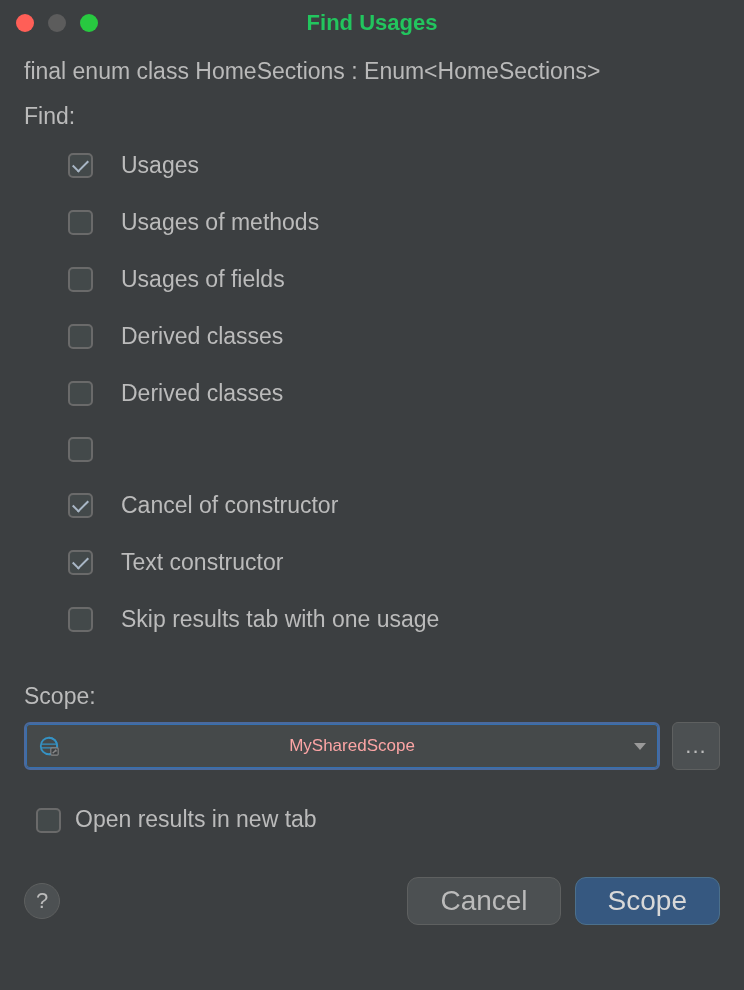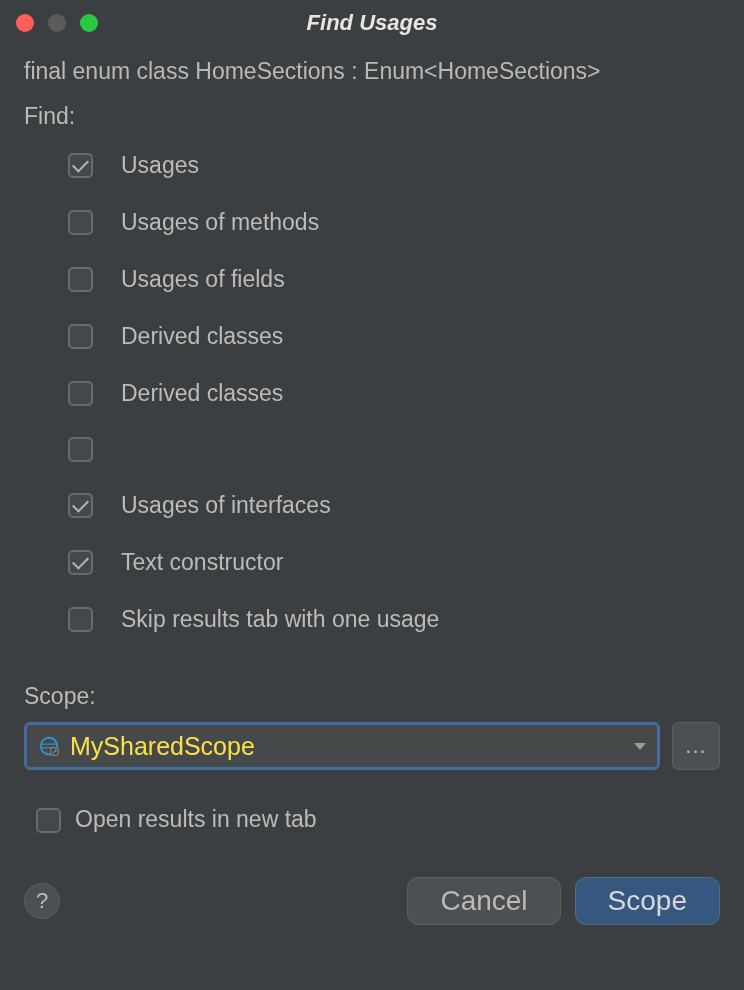"Find Usages" .title { color: #e5e5e5 -> #22c55e; font-style: italic -> none }
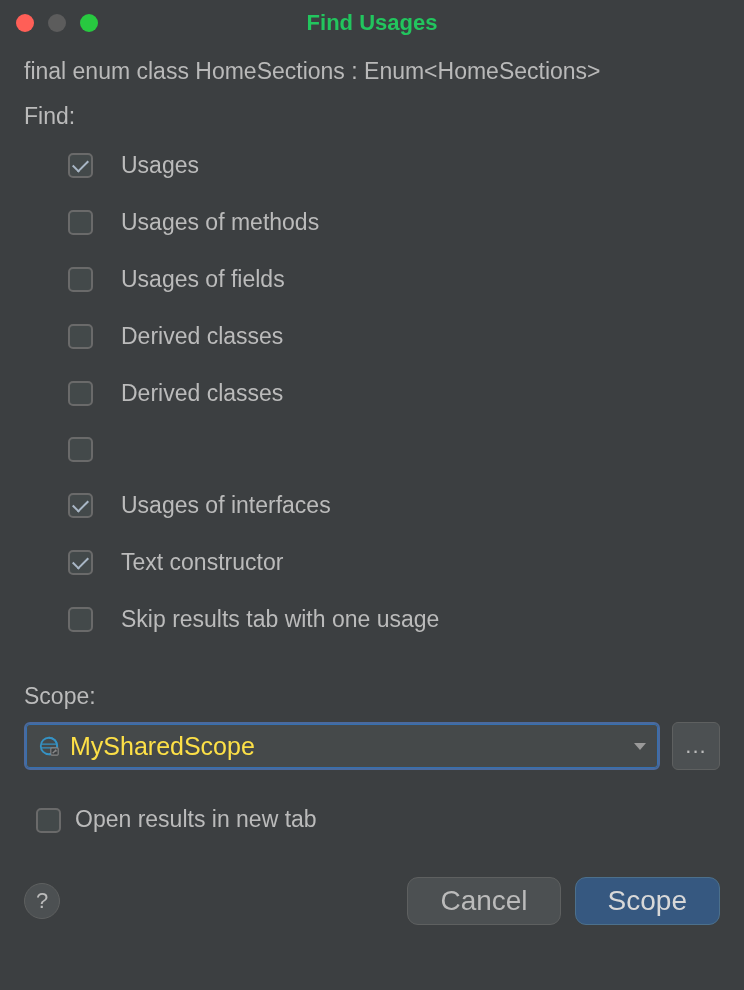"Usages of interfaces" div.checkbox-label { text: Usages of interfaces -> Cancel of constructor }
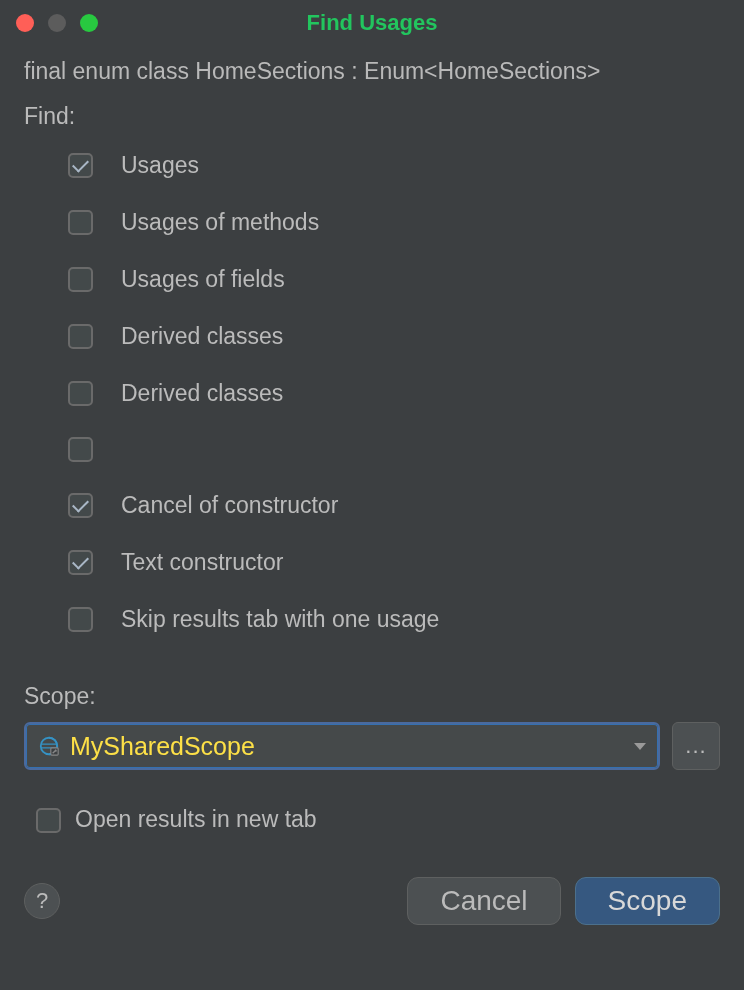"MySharedScope" .scope-value { color: #fde047 -> #fca5a5; font-size: 25px -> 17px; text-align: none -> center }
